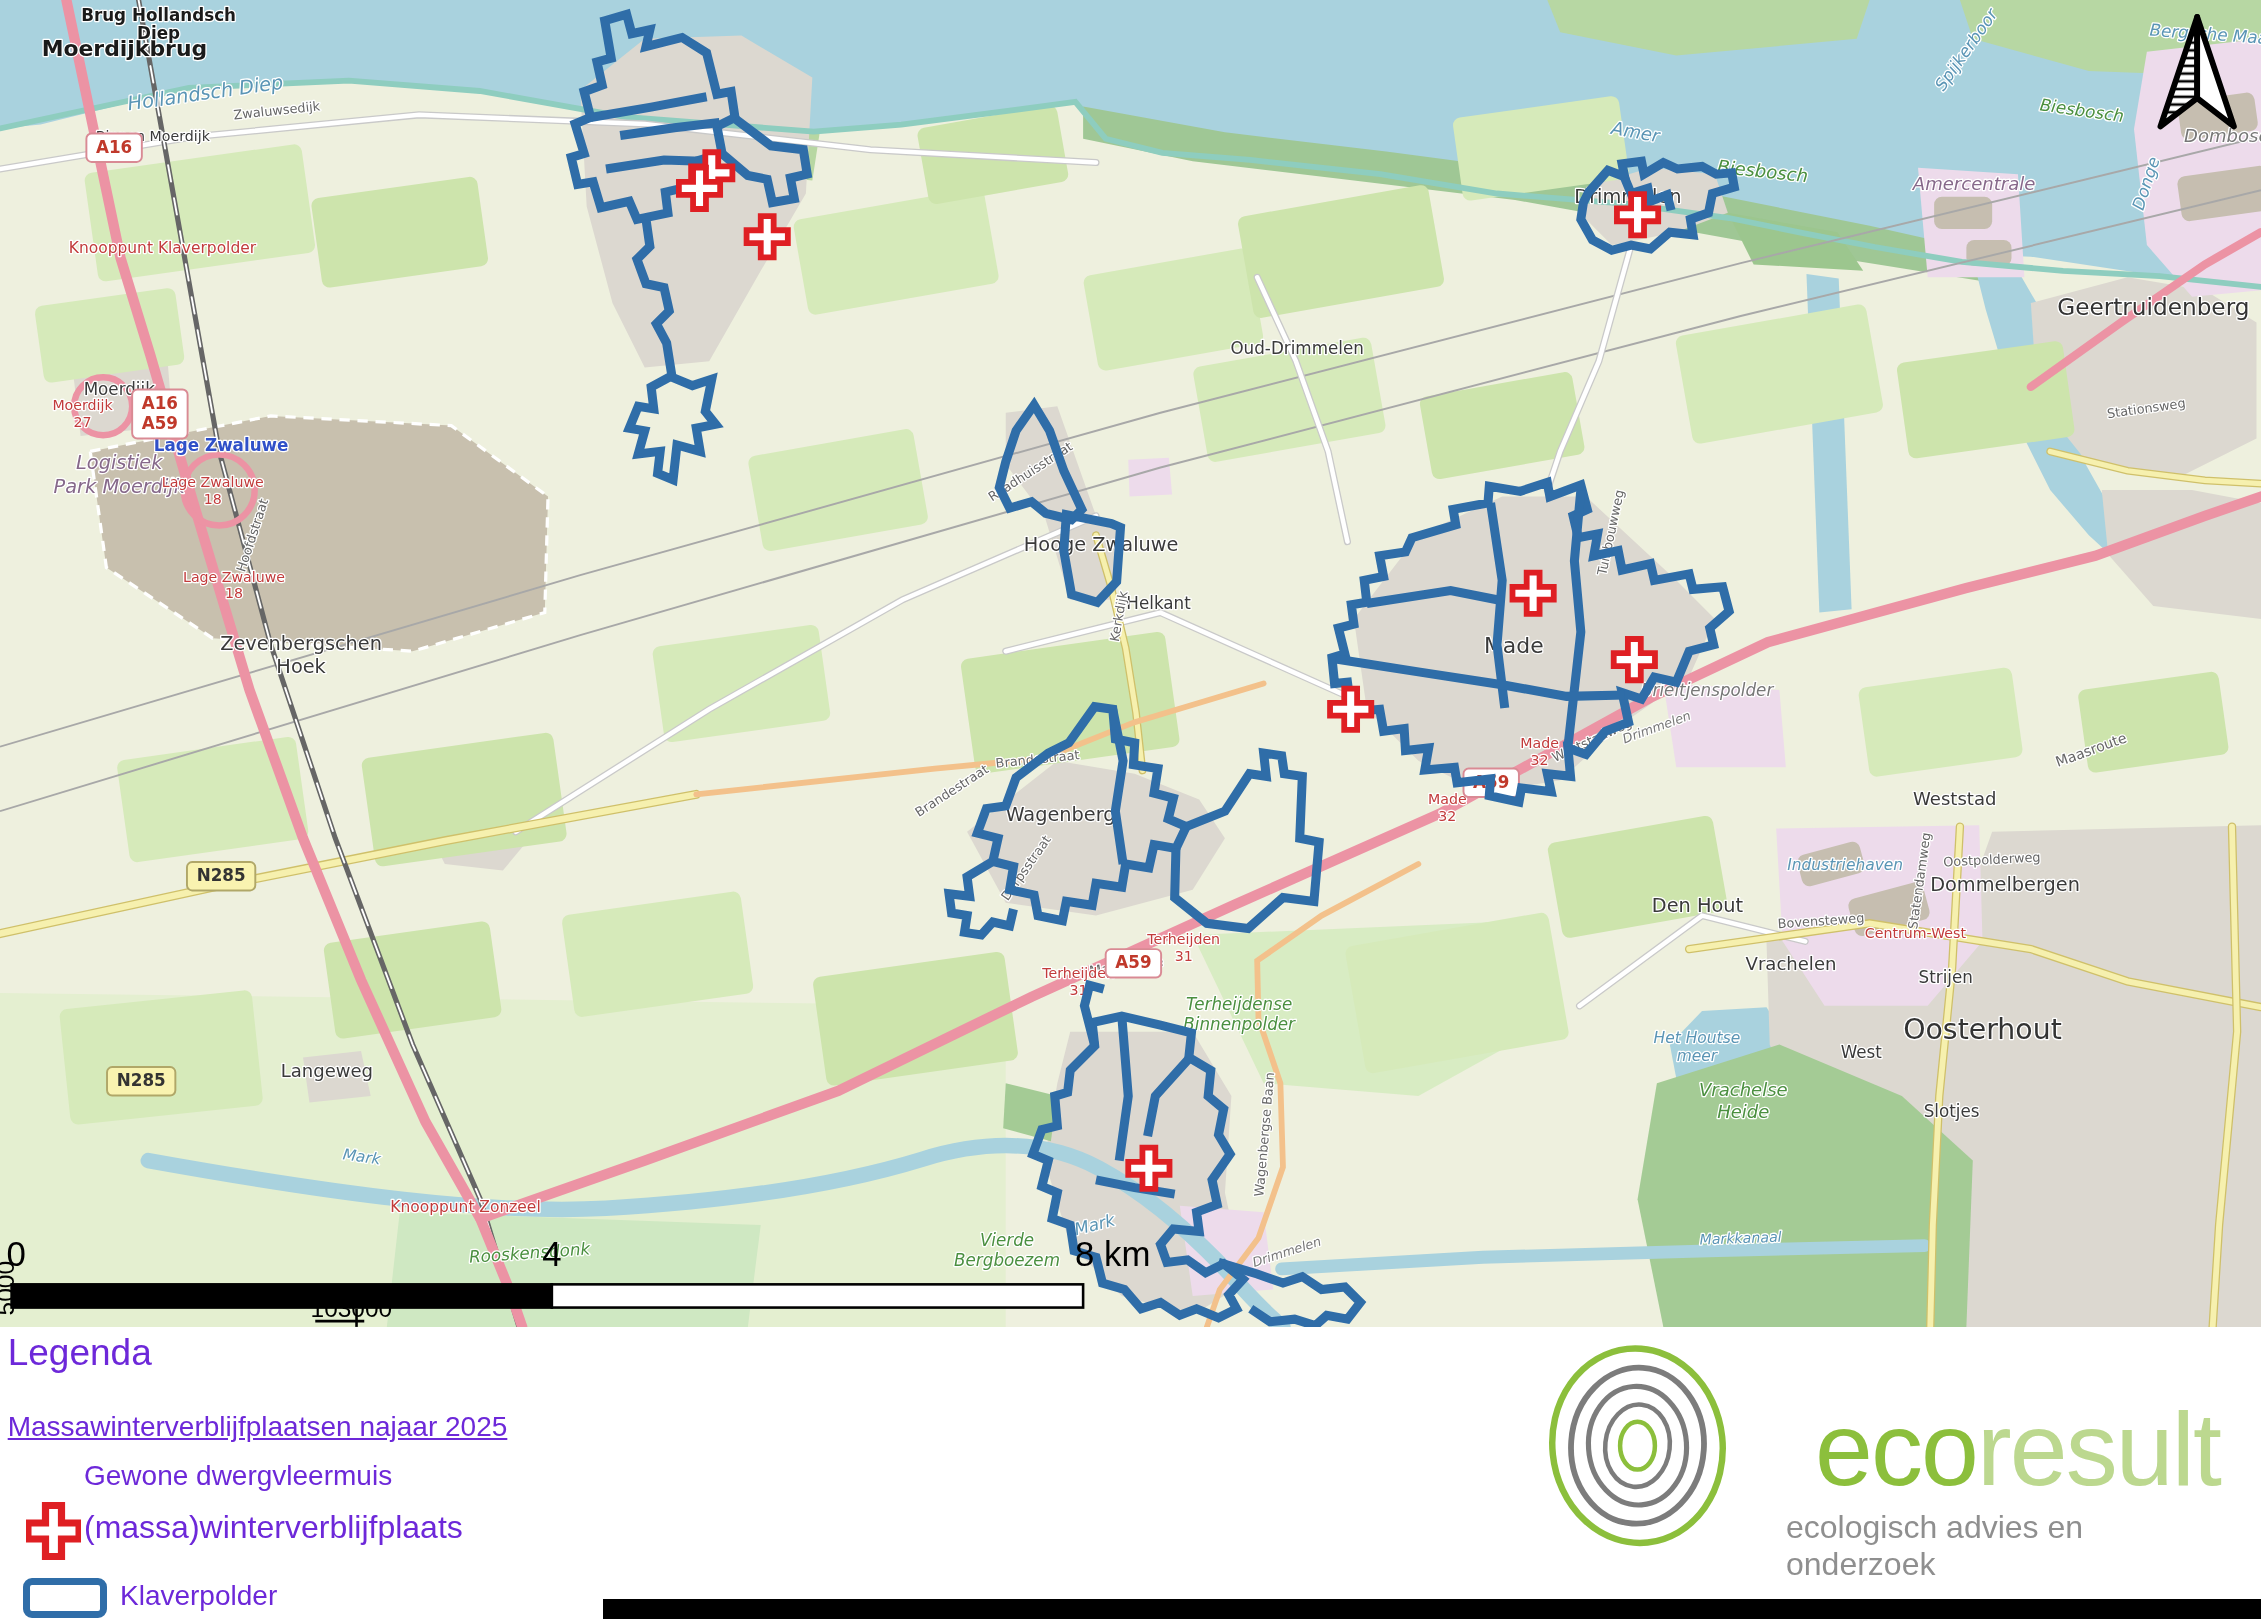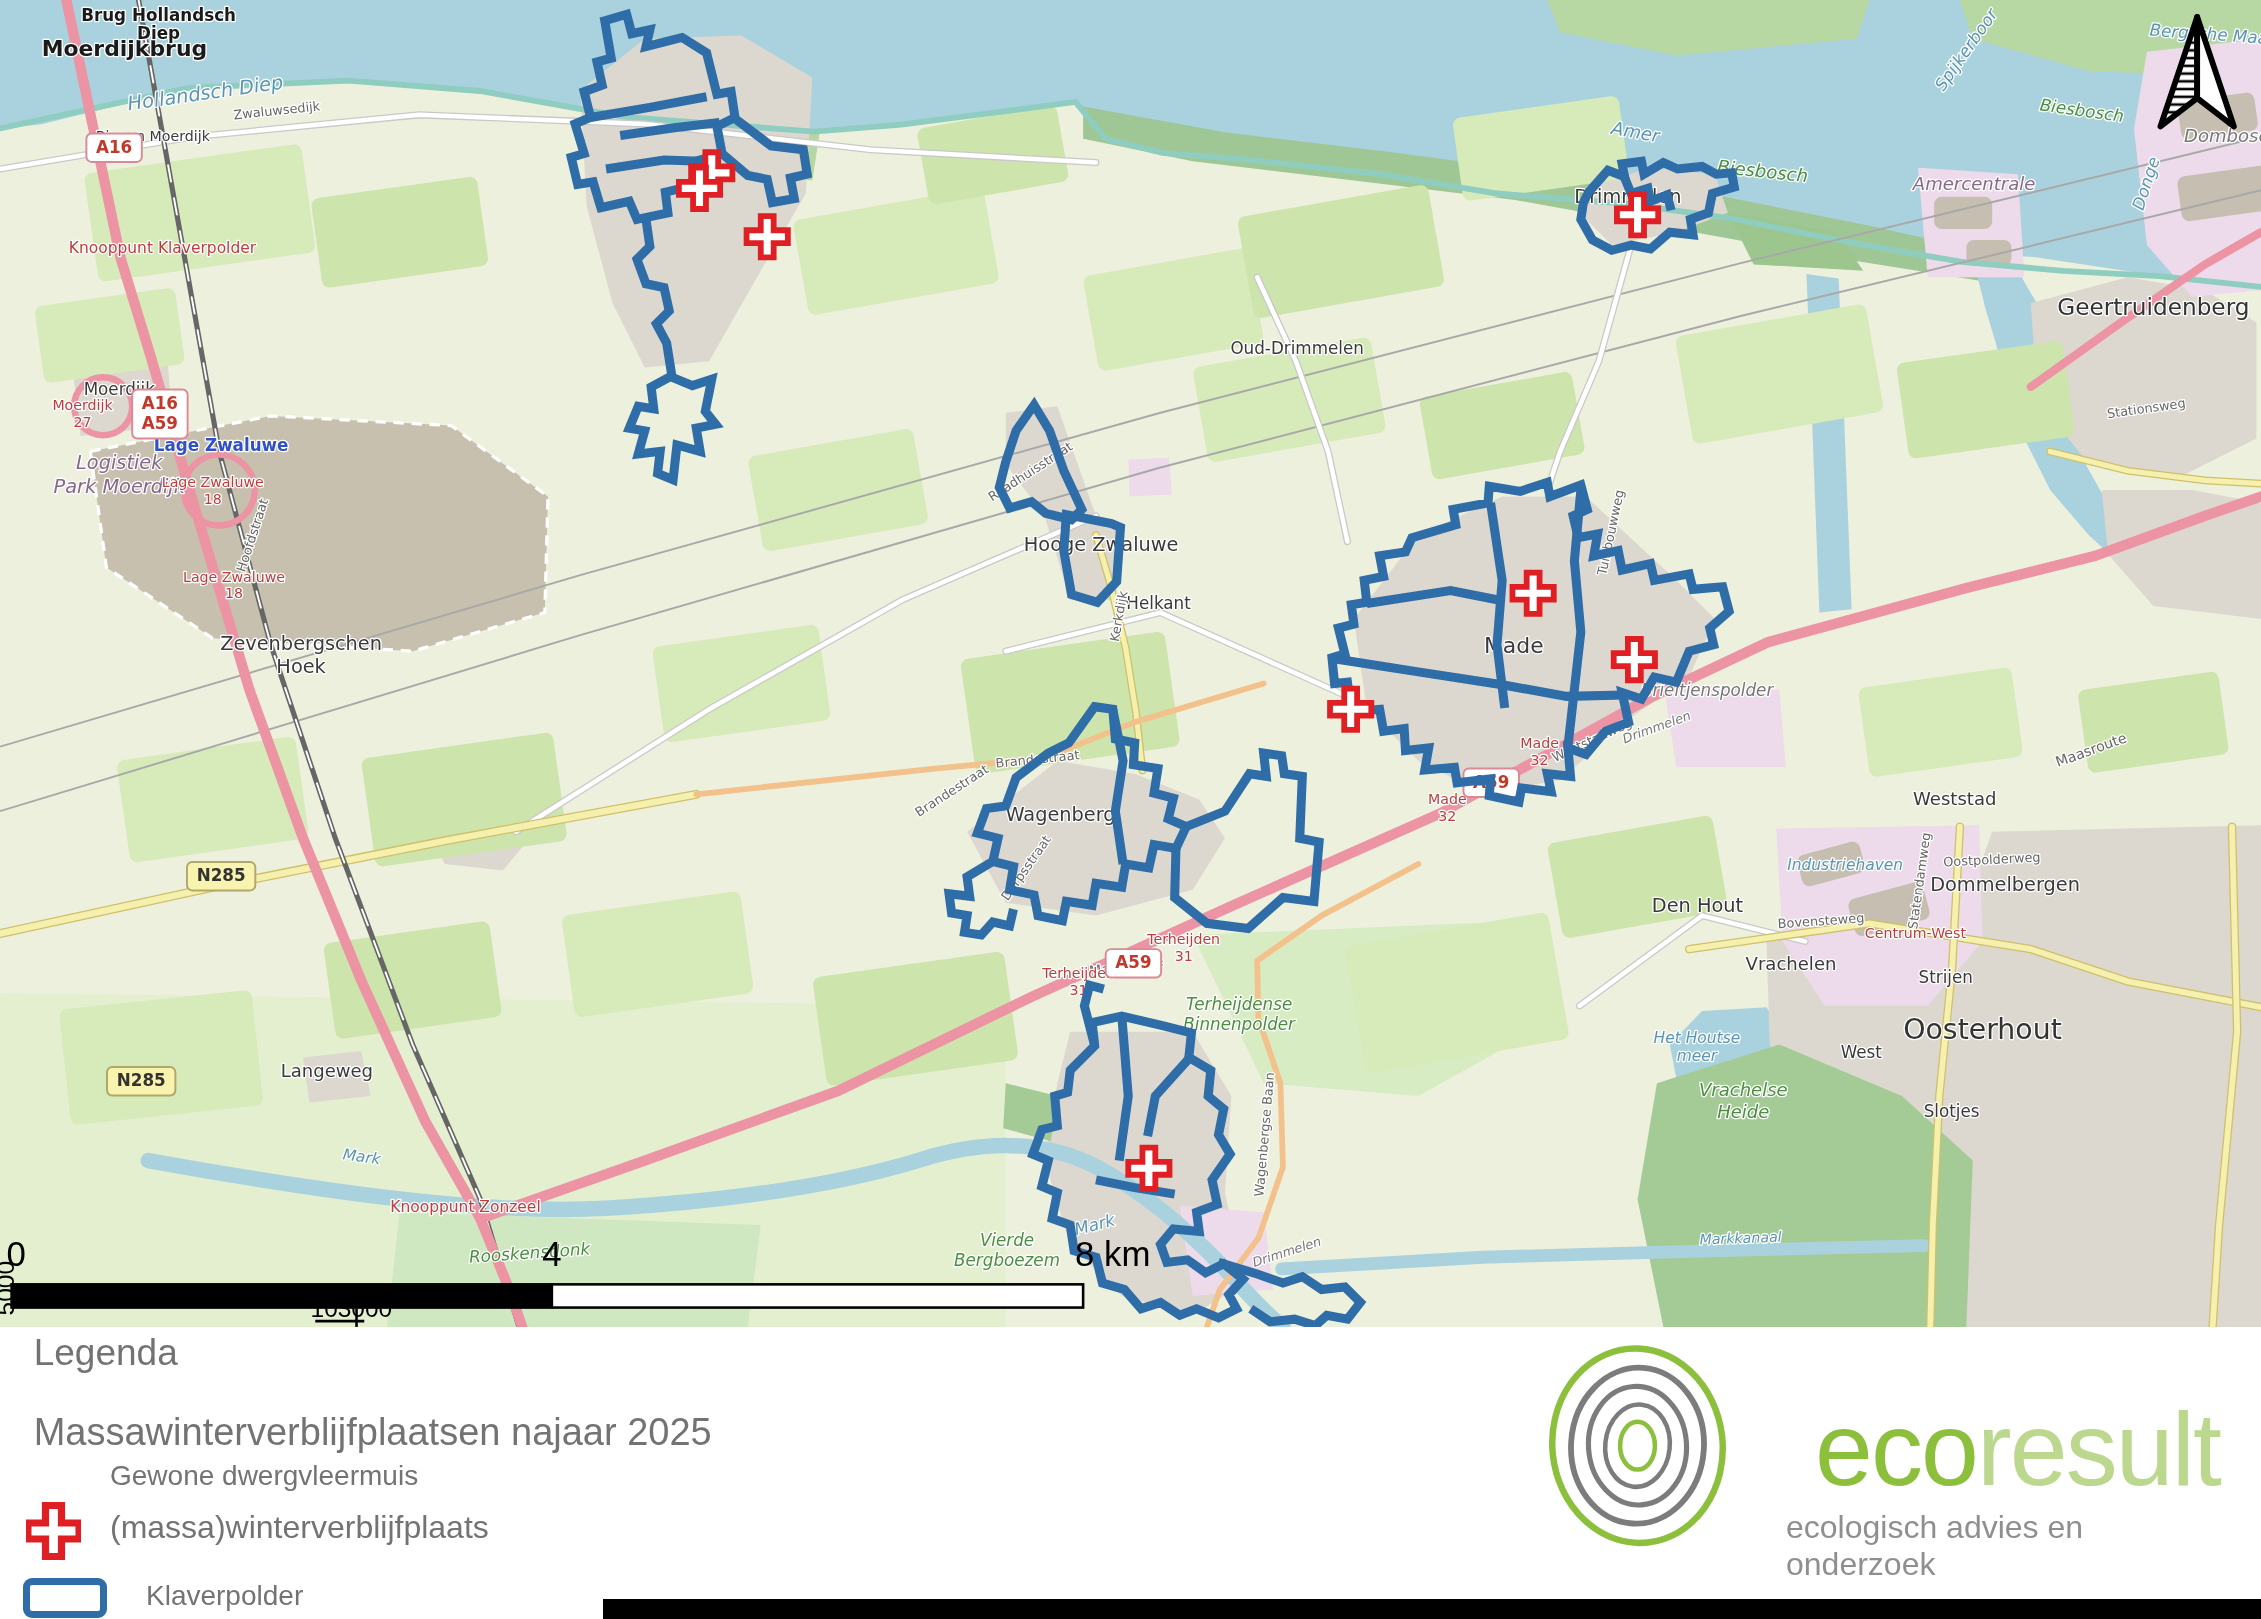"Legenda" .lg { color: #737373 -> #6d28d9; margin-left: 26px -> none }
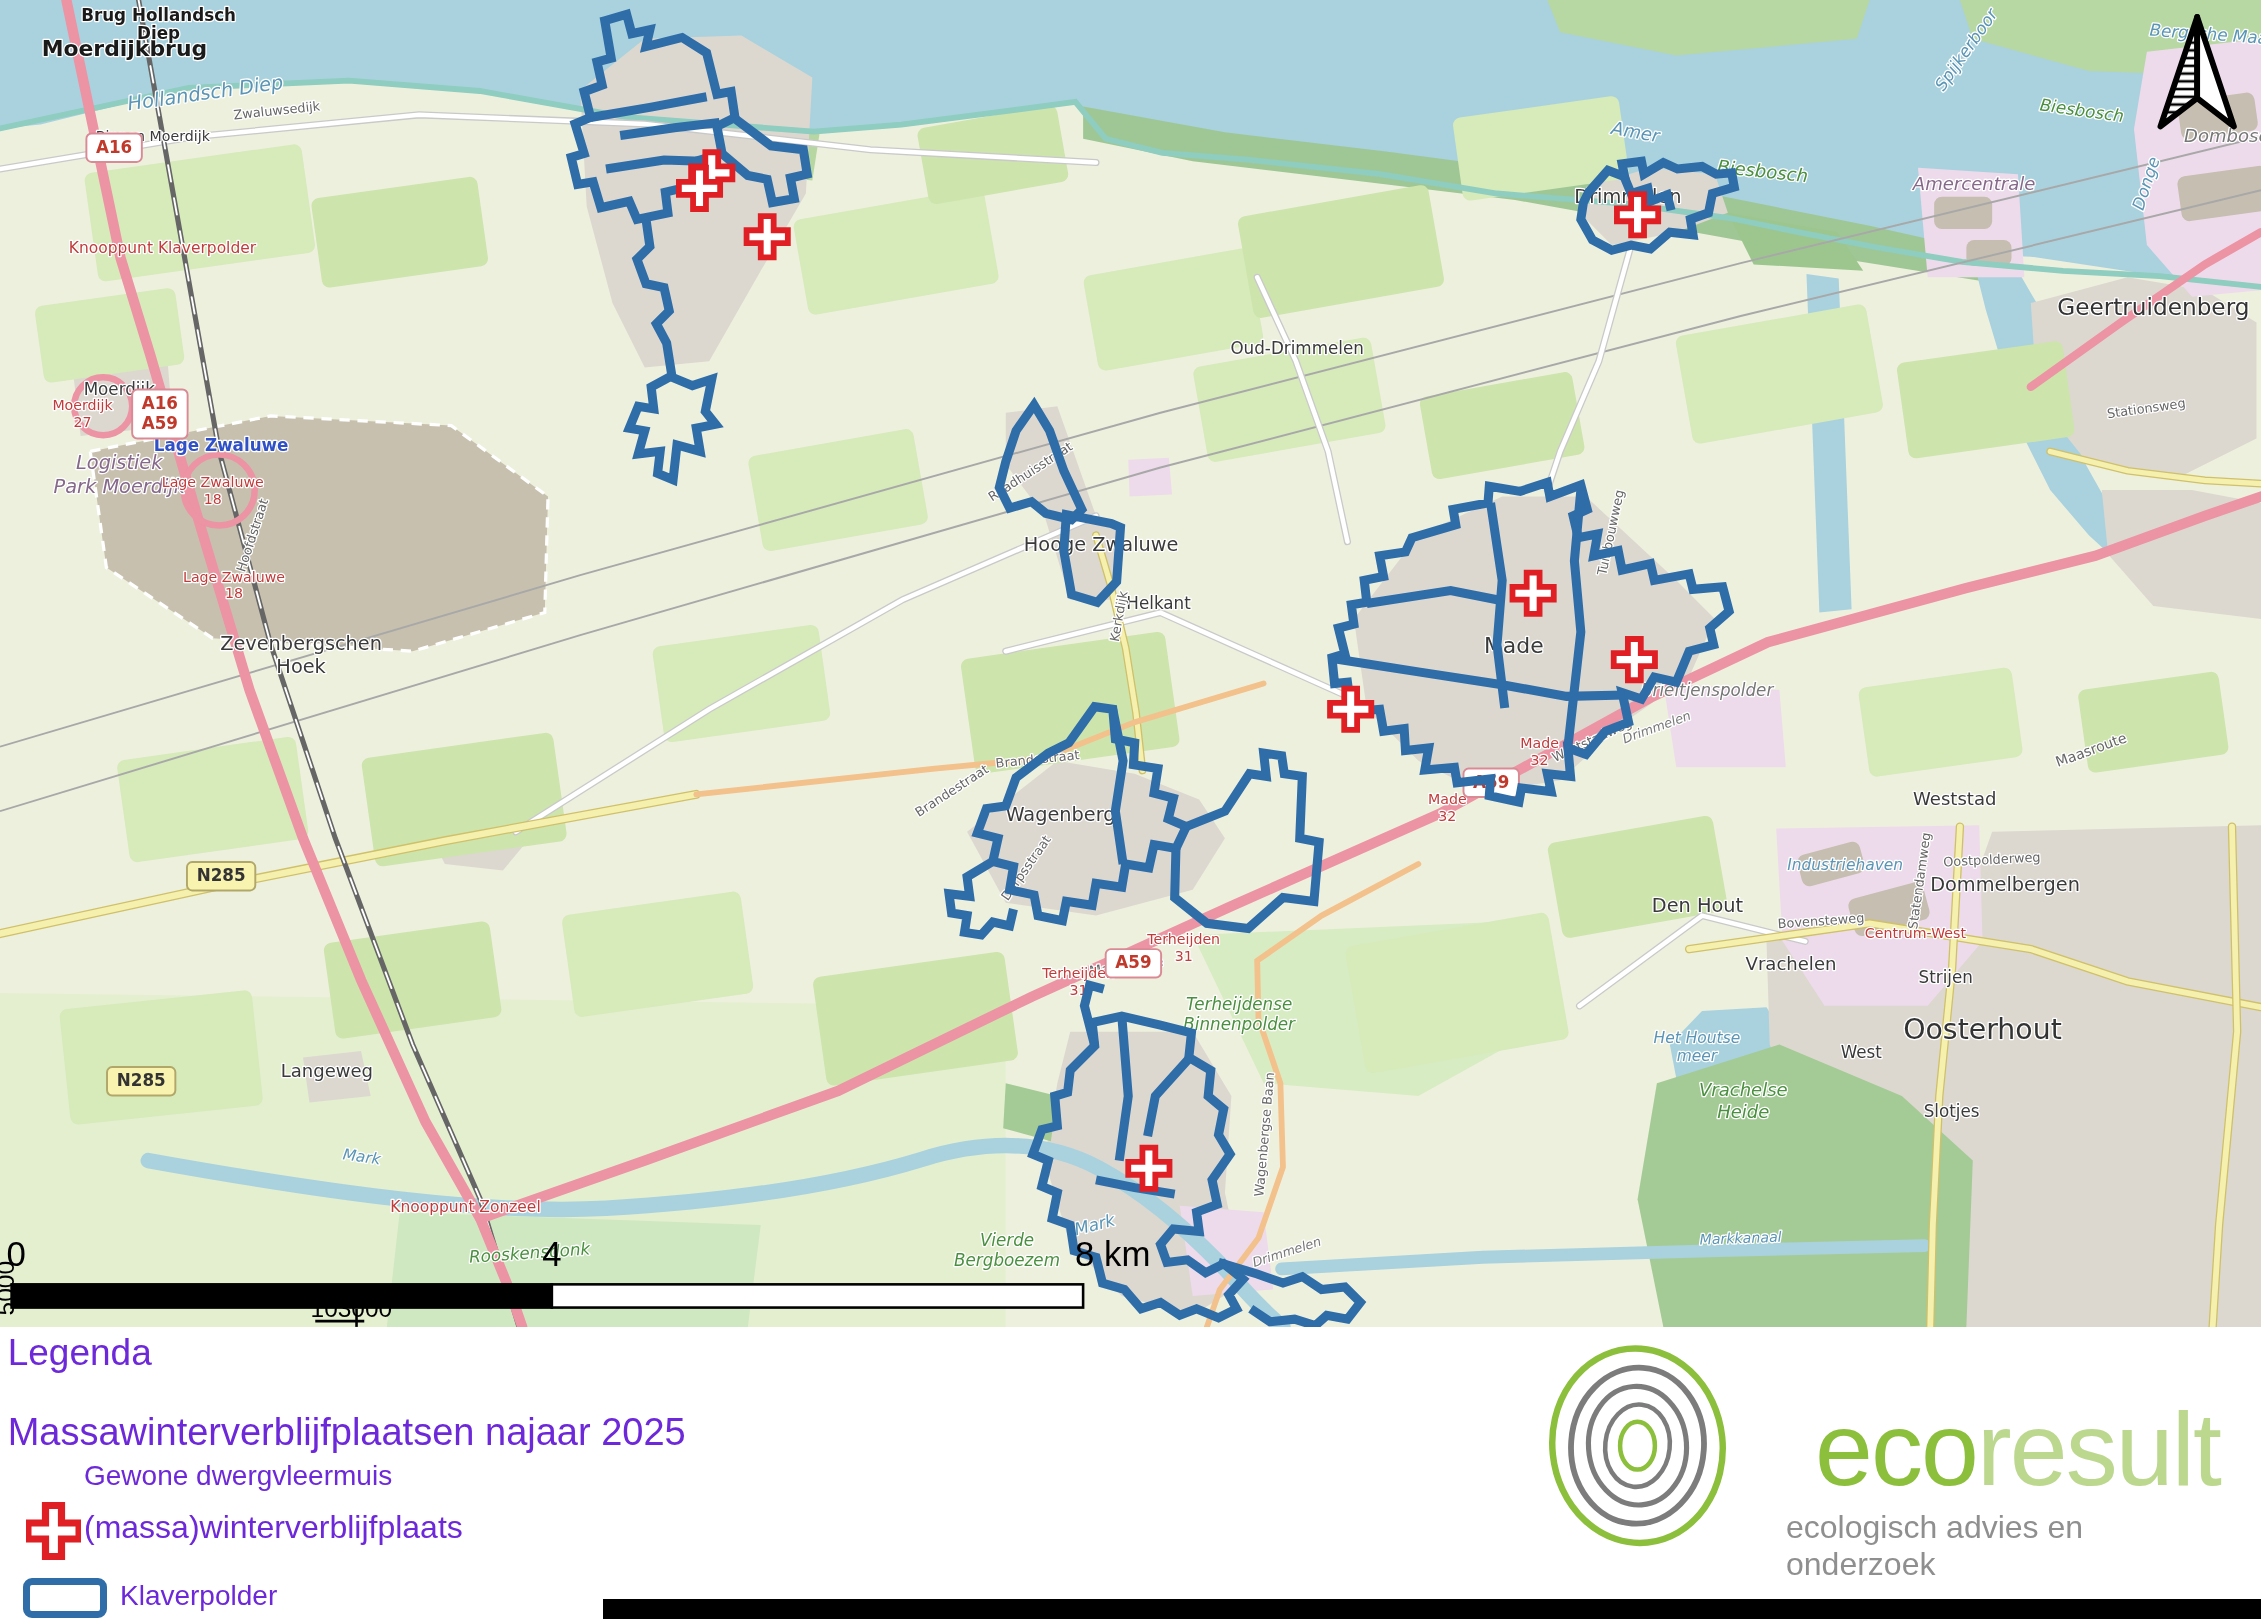"Massawinterverblijfplaatsen najaar 2025" #legend-group { font-size: 38px -> 28px; text-decoration: none -> underline }
